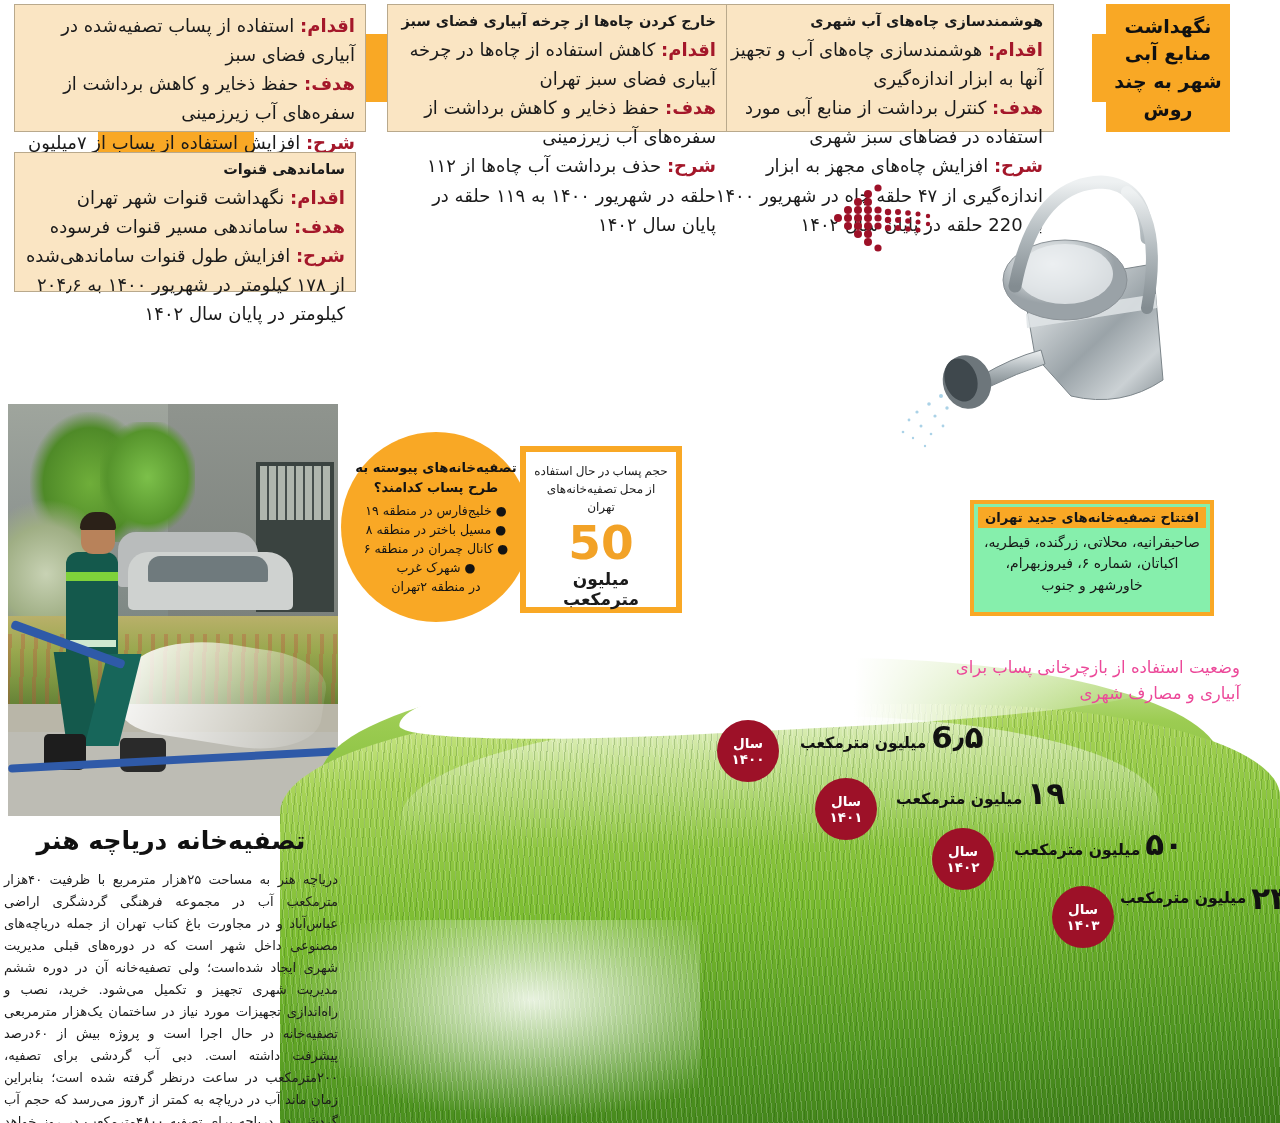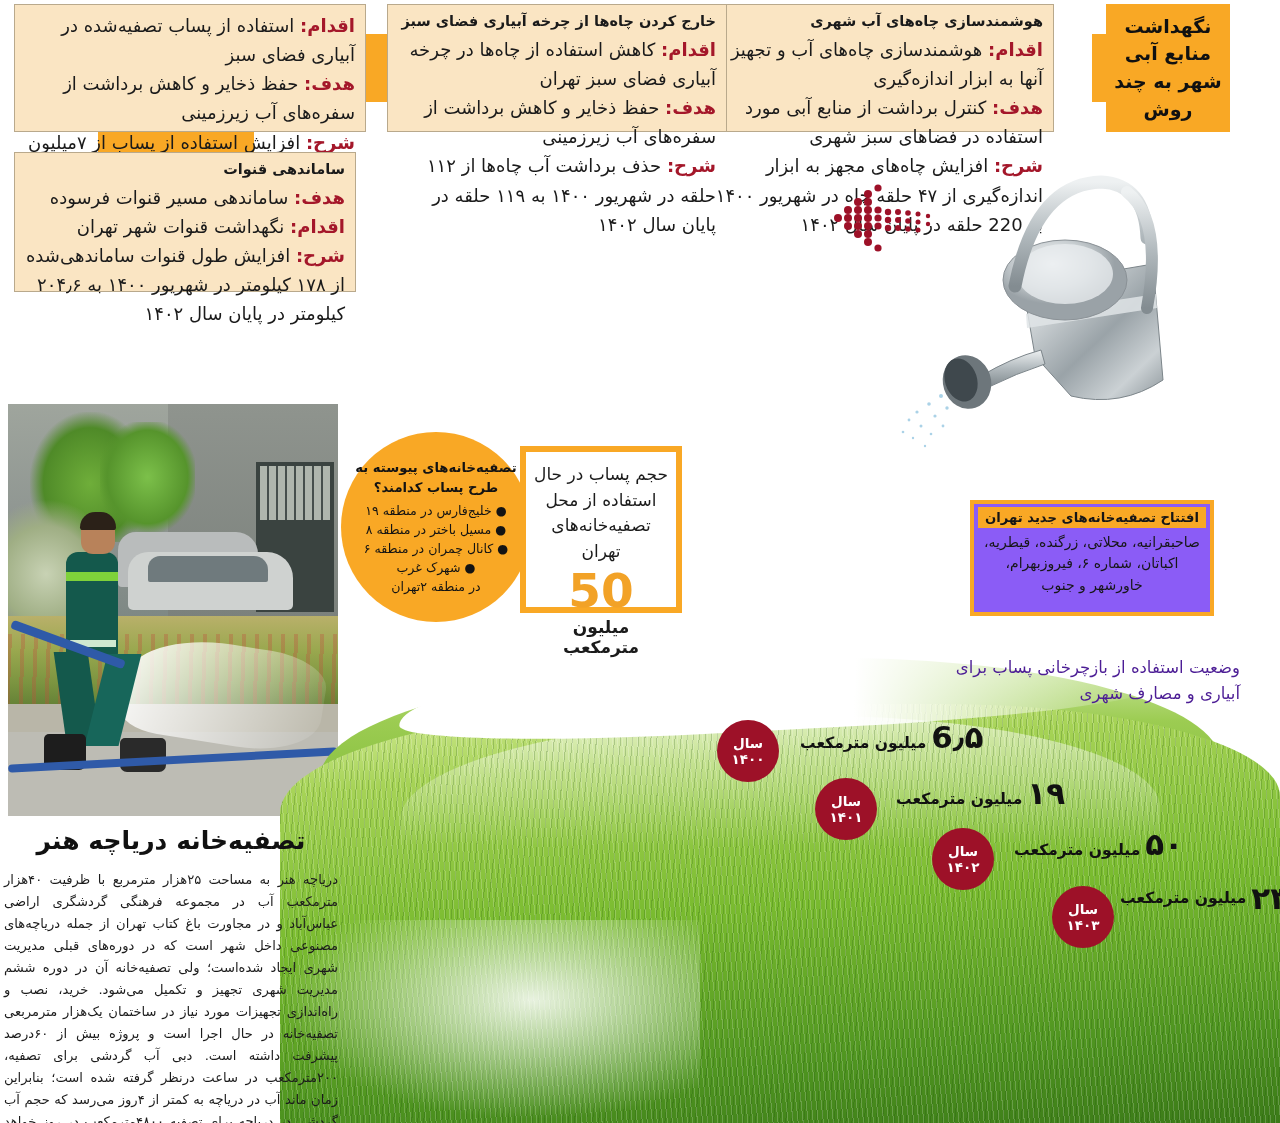"هدف: ساماندهی مسیر قنوات فرسوده" div.row { order: before "اقدام: نگهداشت قنوات شهر تهران" -> after "اقدام: نگهداشت قنوات شهر تهران" }
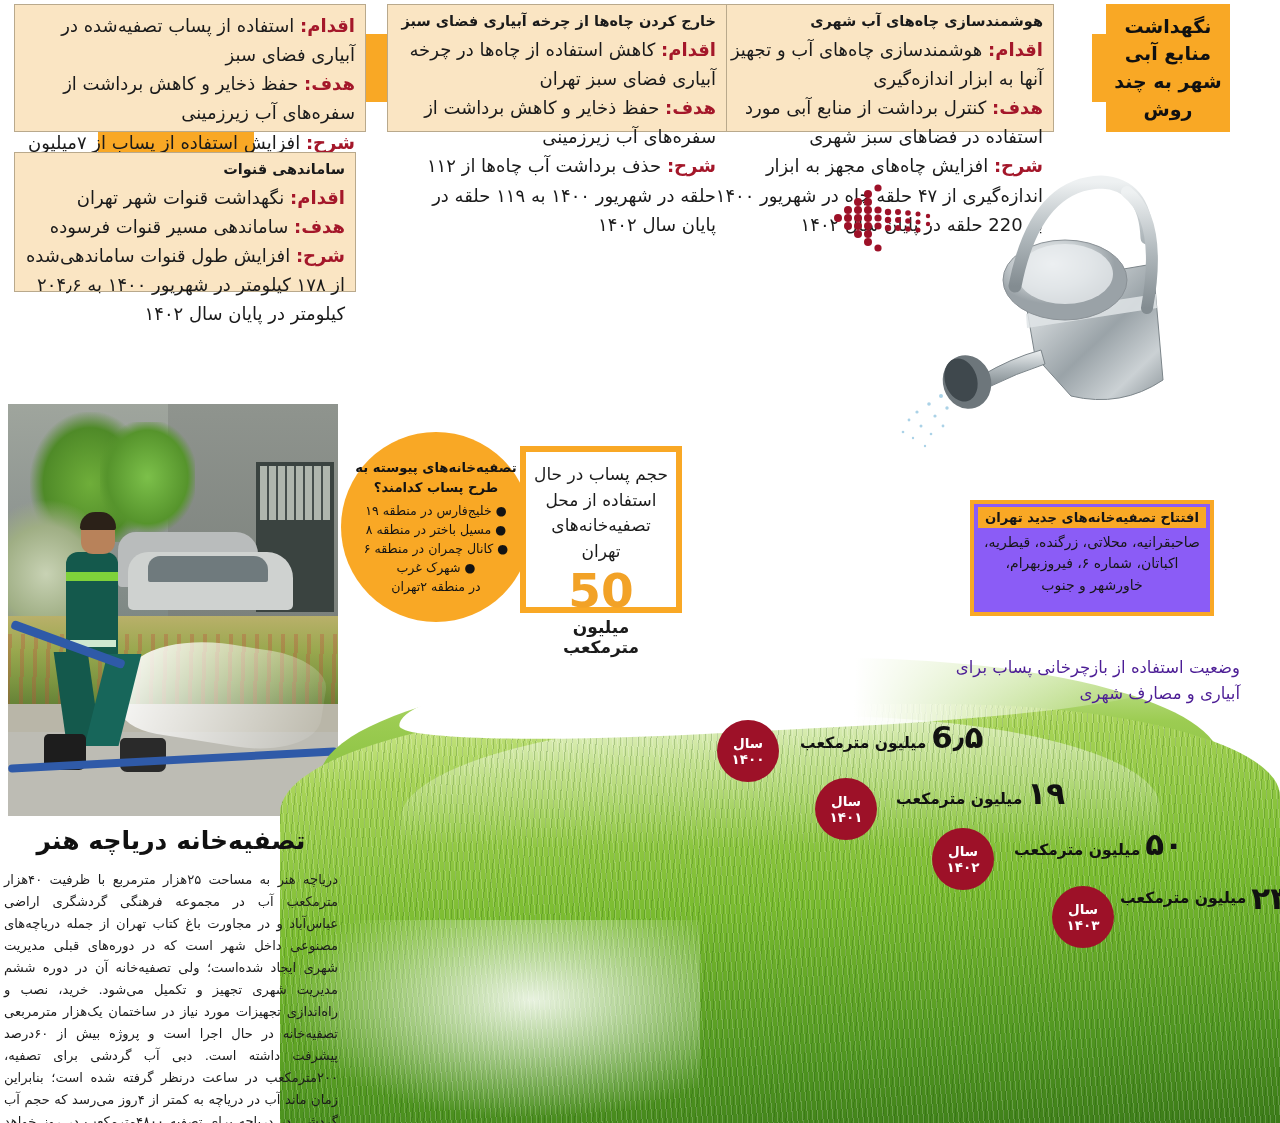"حجم پساب در حال استفاده" #box-volume .cap { font-family: none -> Liberation Serif, serif; font-size: 17px -> 12px }
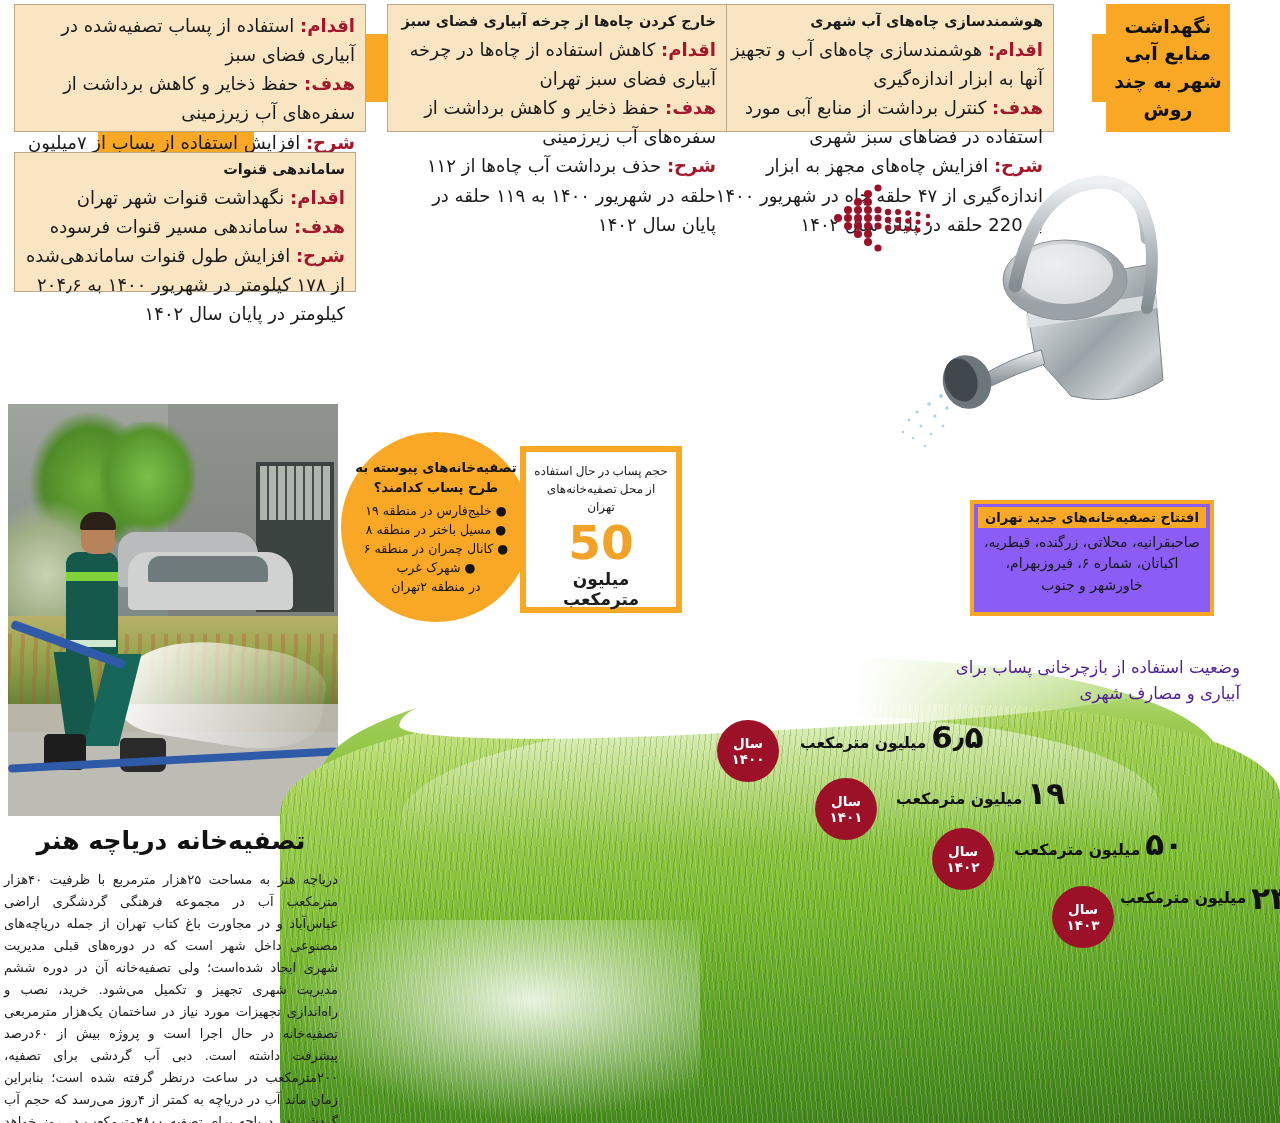"افتتاح تصفیه‌خانه‌های جدید تهران" #box-new-plants { background: #8b5cf6 -> #86efac }
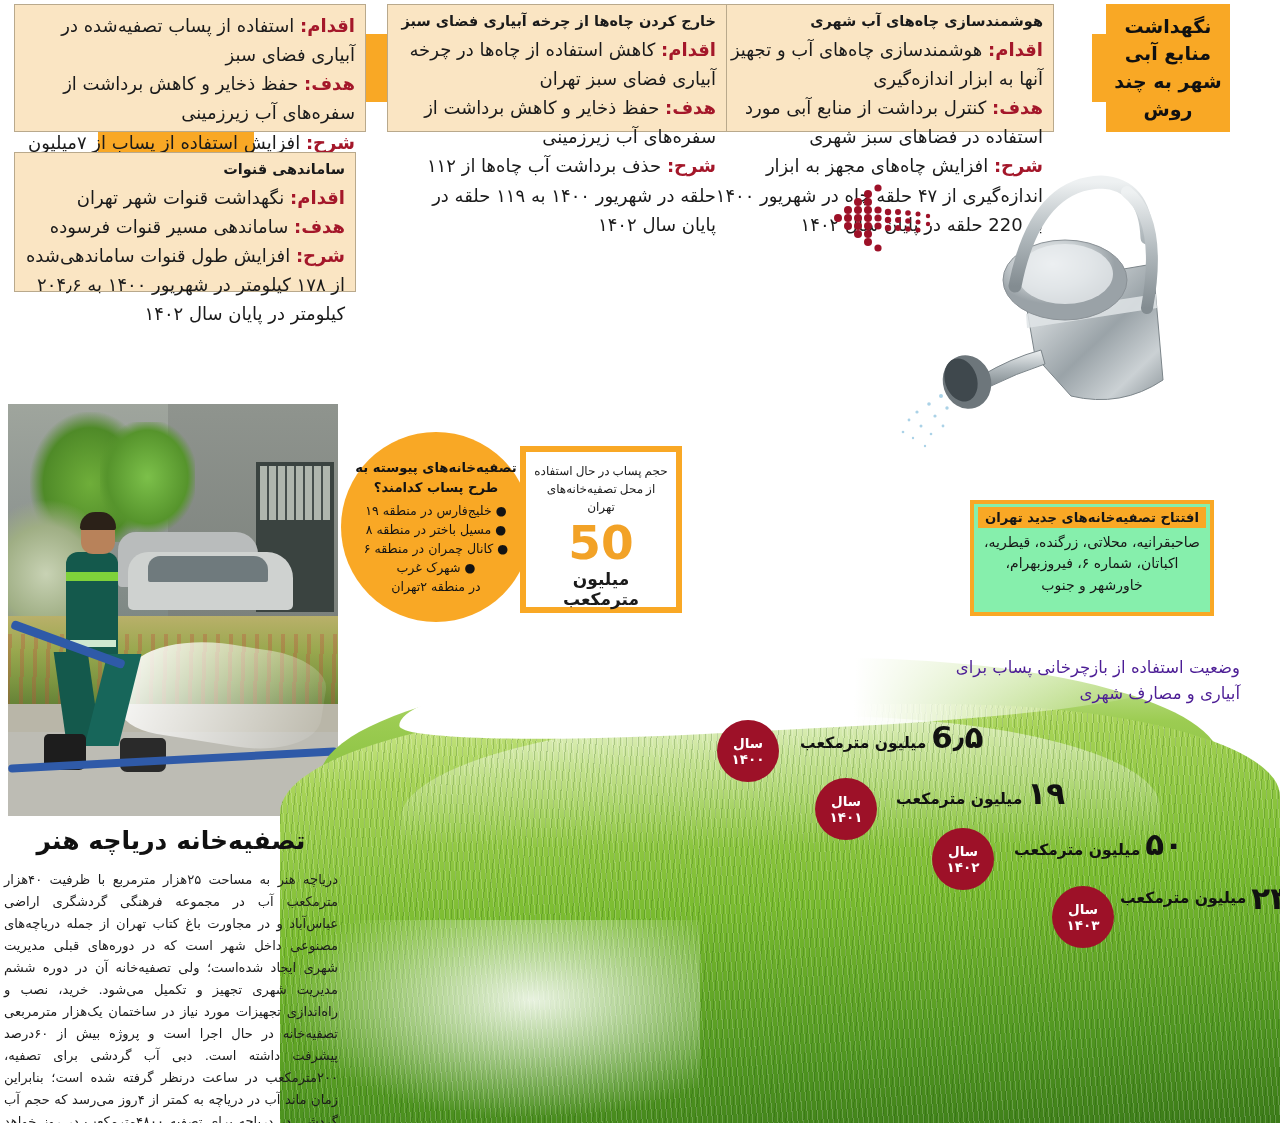"وضعیت استفاده از بازچرخانی پساب" #chart-caption { color: #4c1d95 -> #ec4899 }
